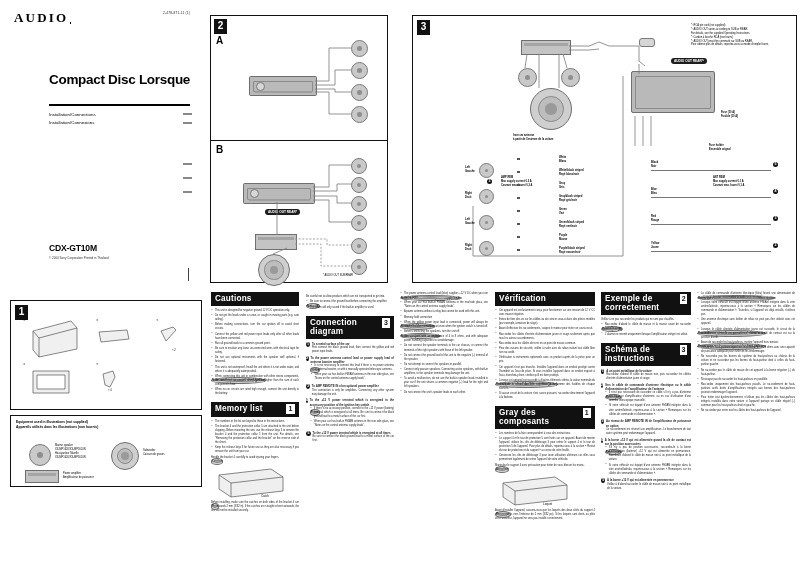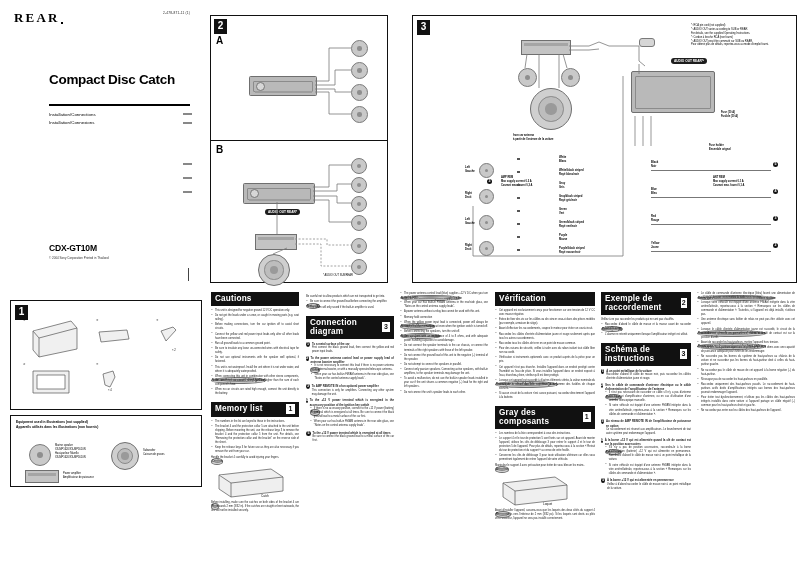"REAR" div.sony { text: REAR -> AUDIO }
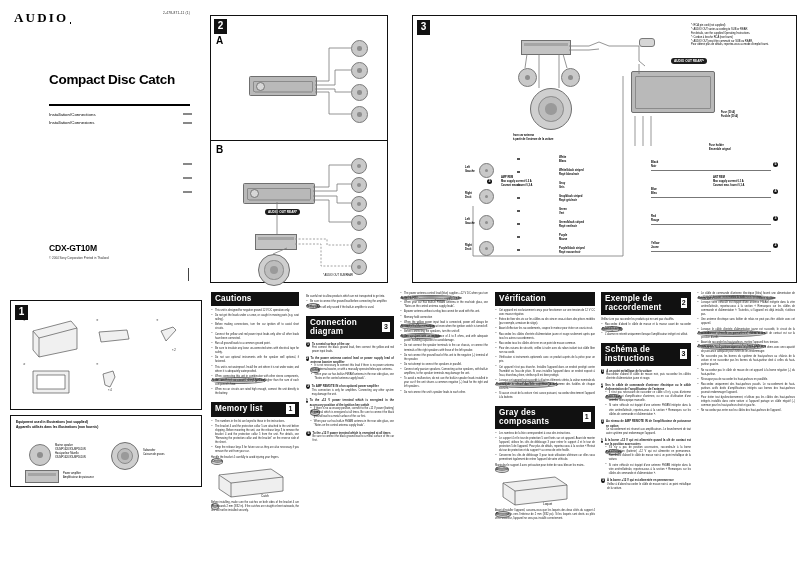"Compact Disc Catch" div { text: Catch -> Lorsque }
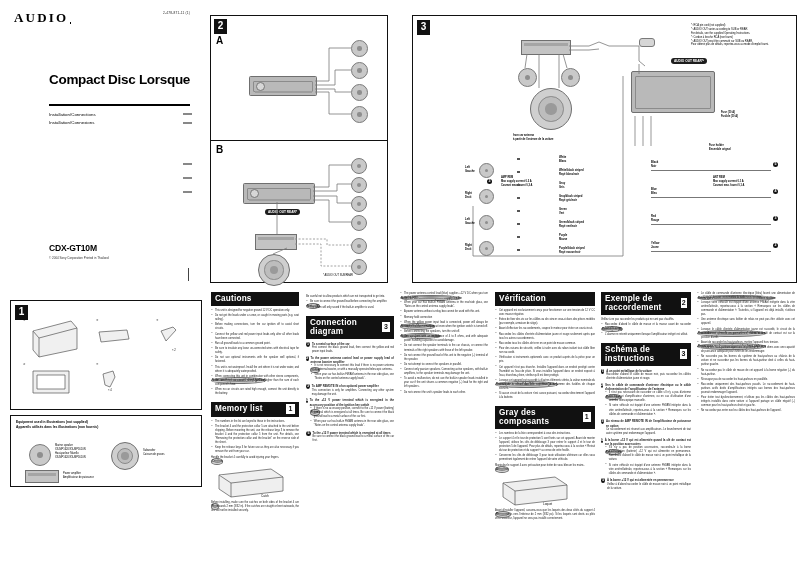"Cautions" .hdr { align-items: center -> none }
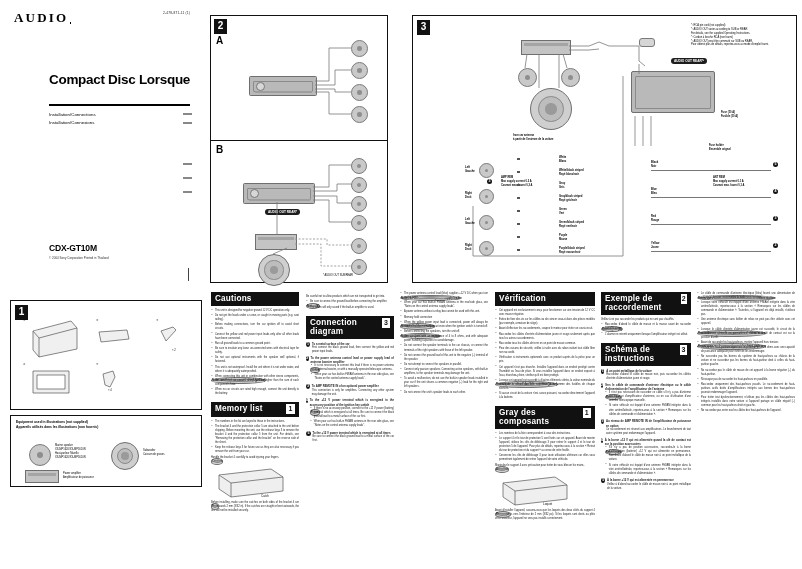"Exemple de raccordement" span { text: raccordement -> correctement }
